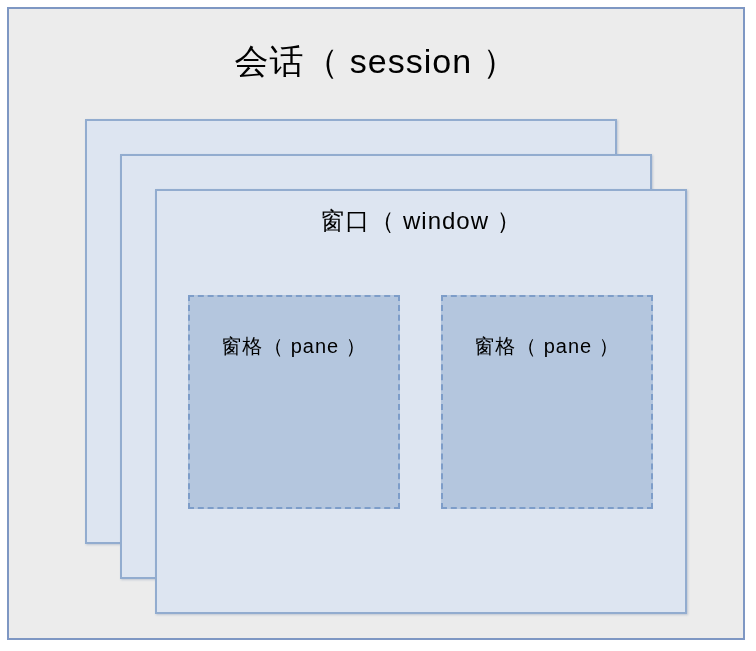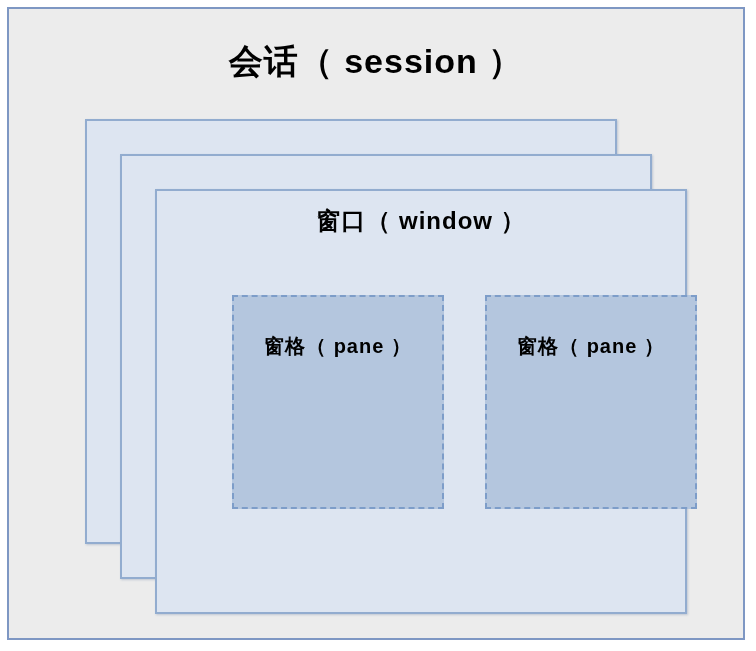"会话（ session ）" .canvas { font-weight: bold -> none }
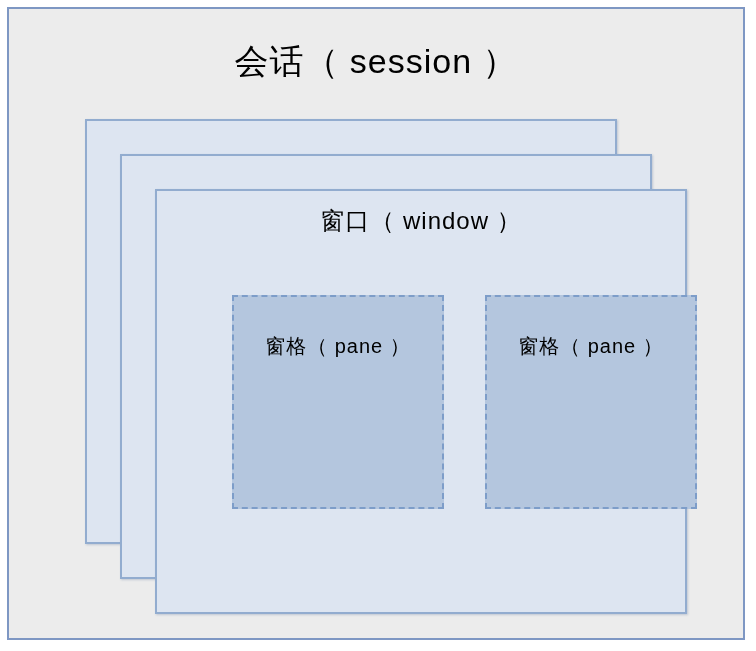"窗格（ pane ）" .pane-box { margin-left: 44px -> none }
